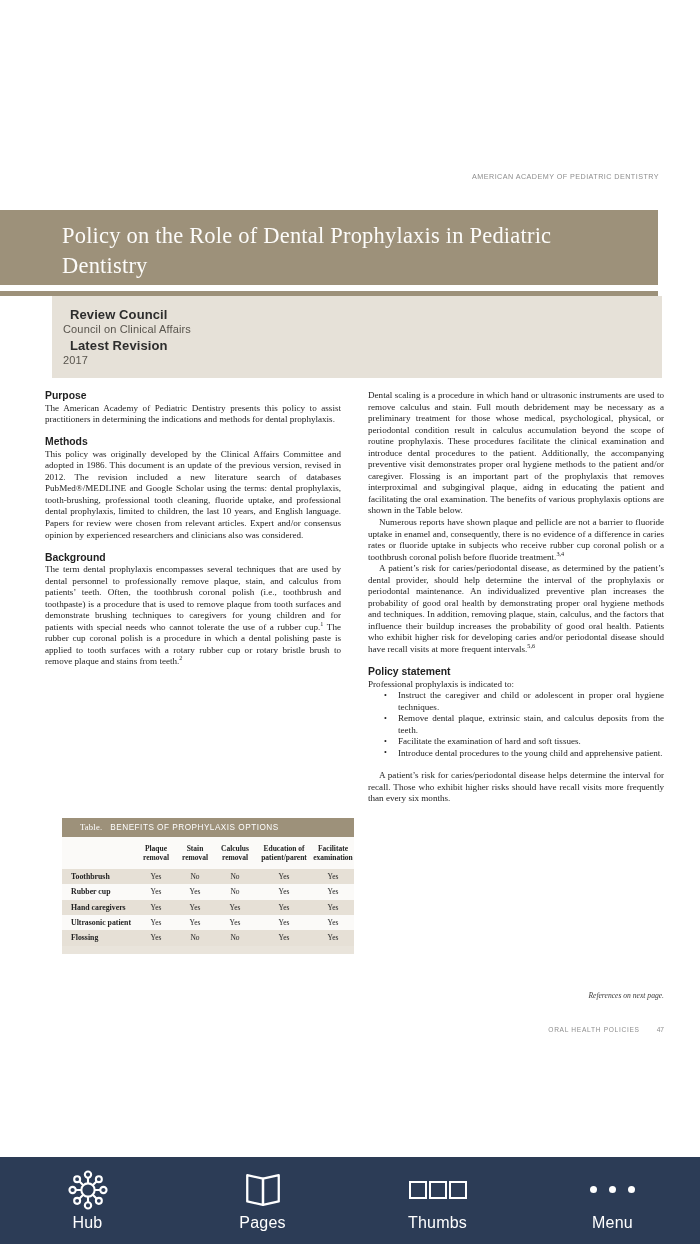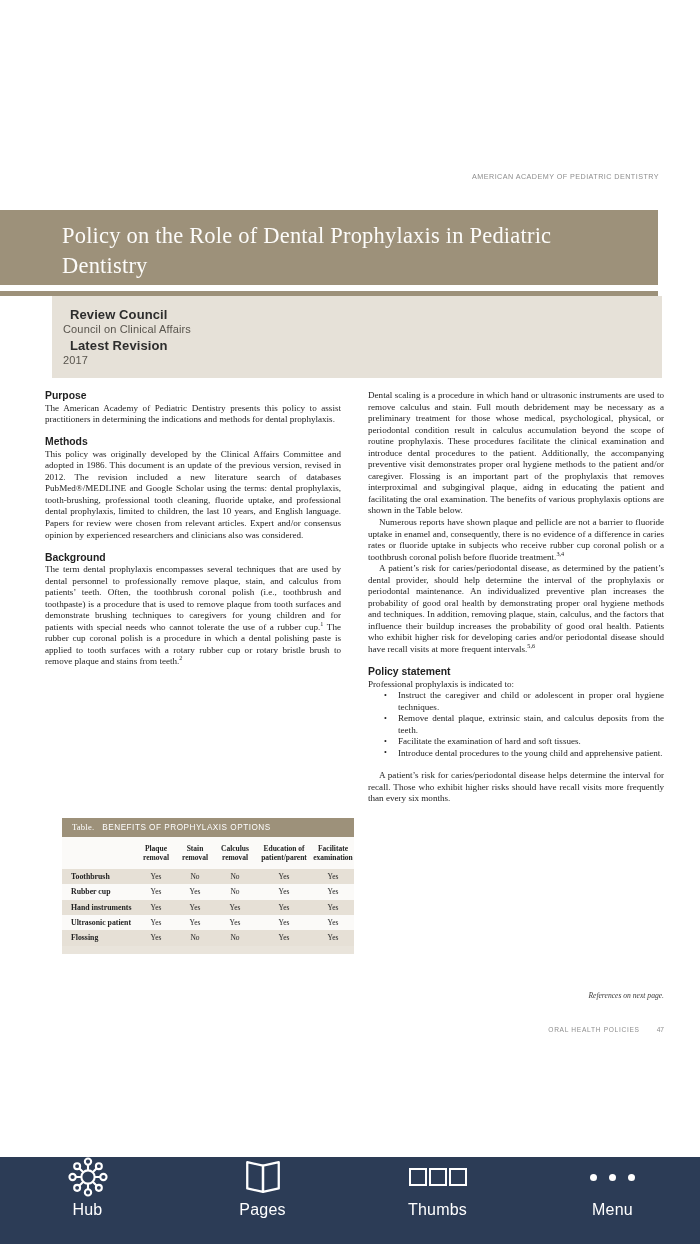"Table. BENEFITS OF PROPHYLAXIS OPTIONS" .tbl-cap { padding-left: 10px -> 18px }
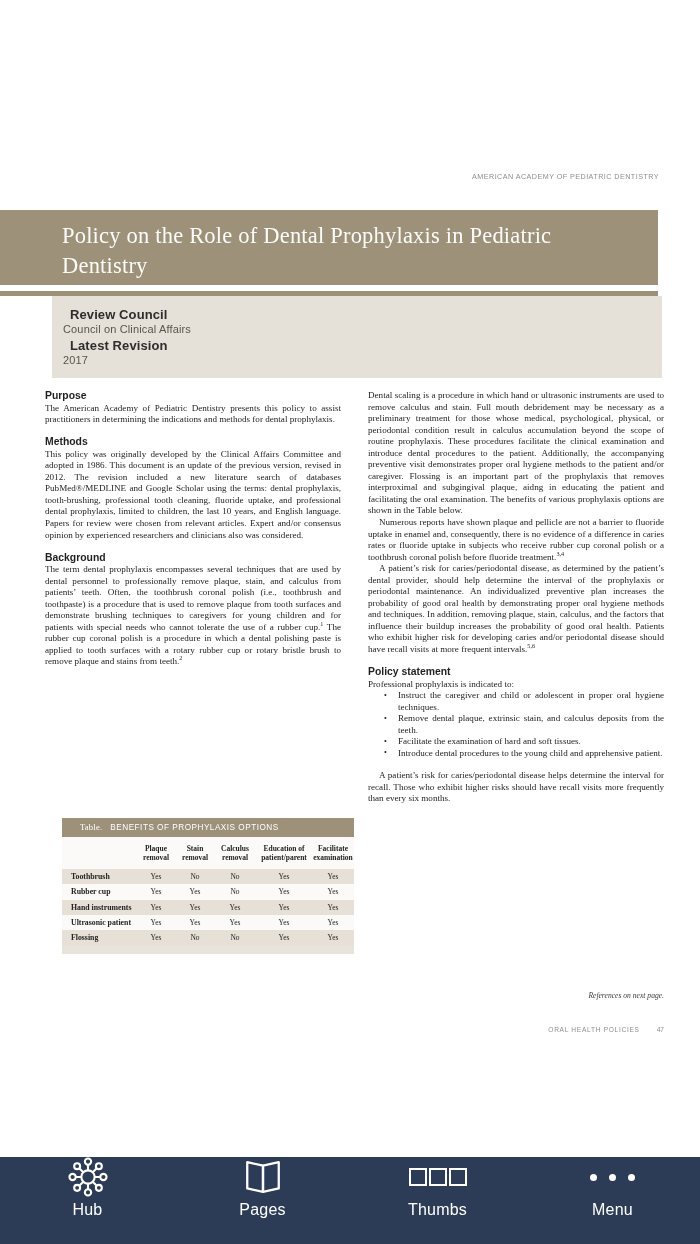"Hand instruments" th.cw0 { text: instruments -> caregivers }
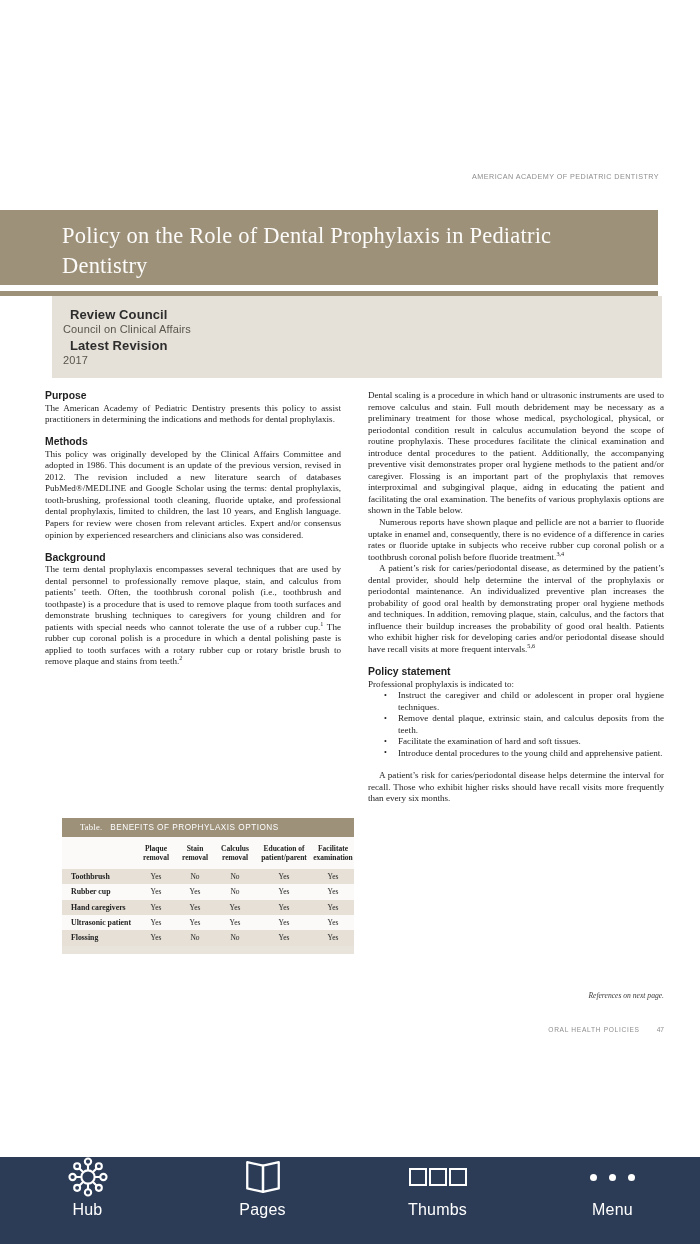"Hub" .tb-item { justify-content: flex-start -> center }
